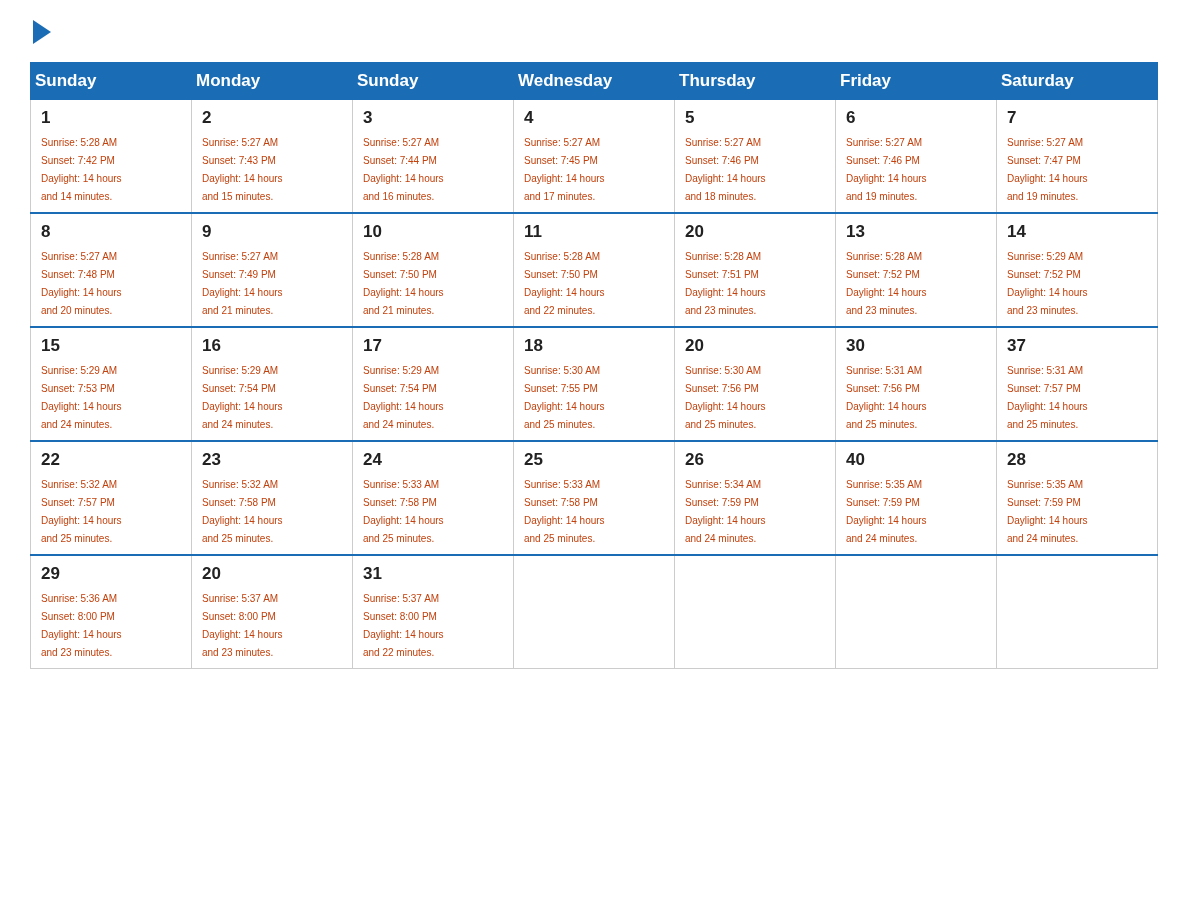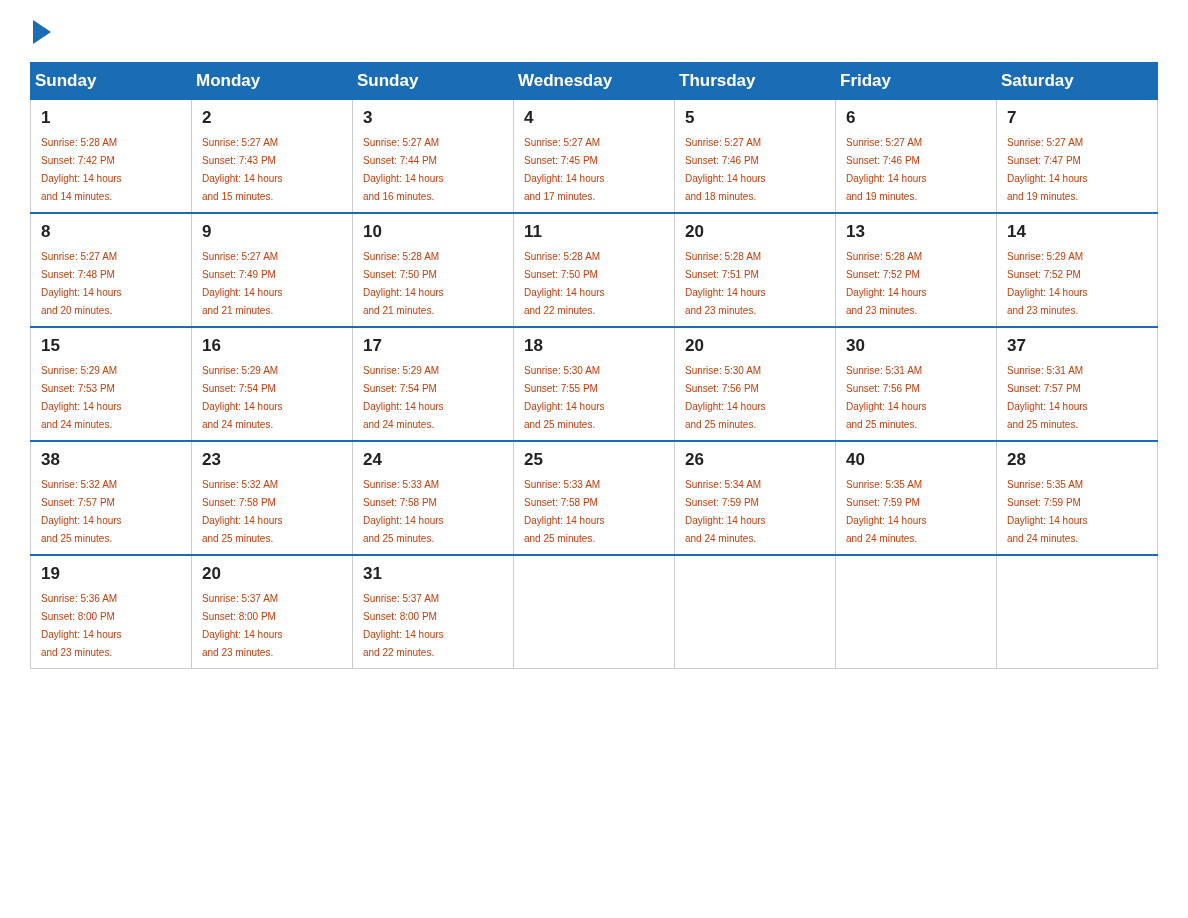"38" span.day-num { text: 38 -> 22 }
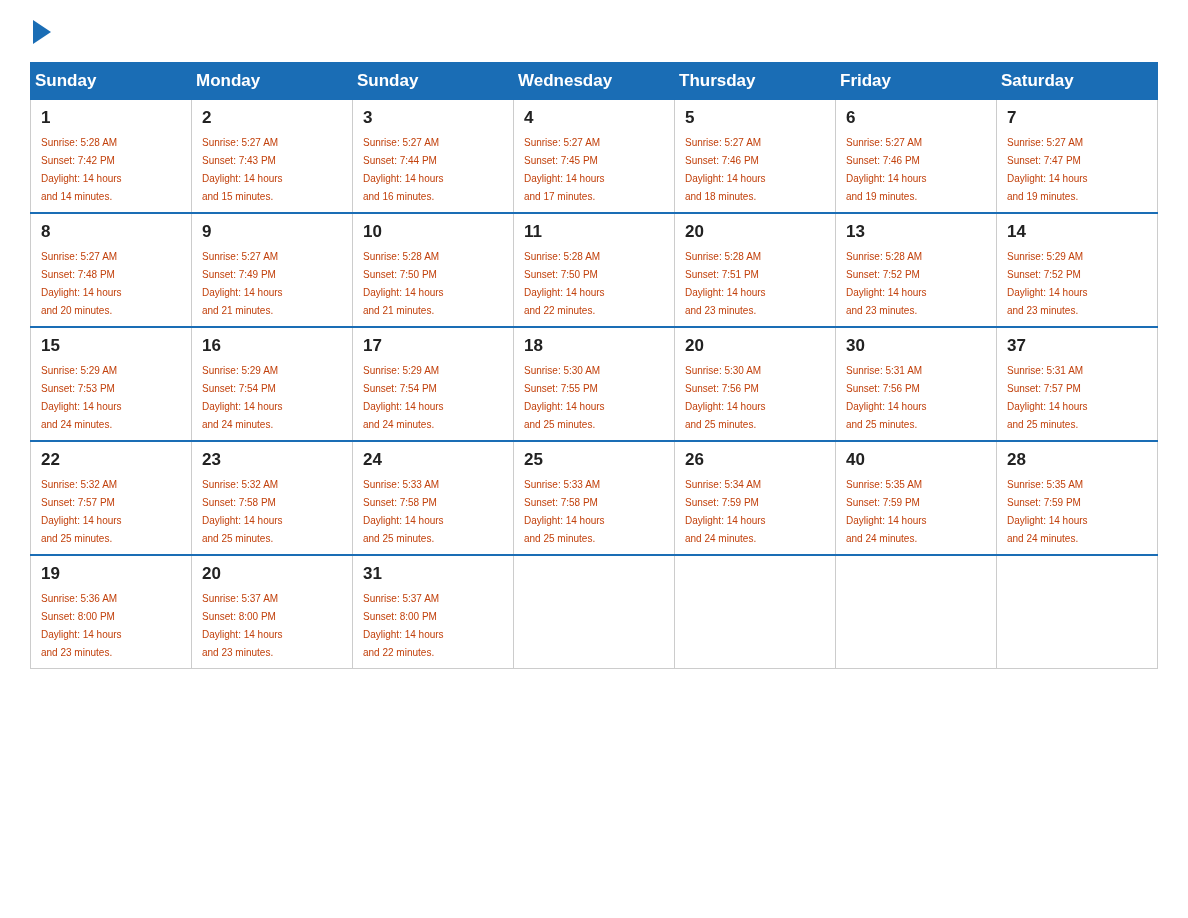"19" span.day-num { text: 19 -> 29 }
